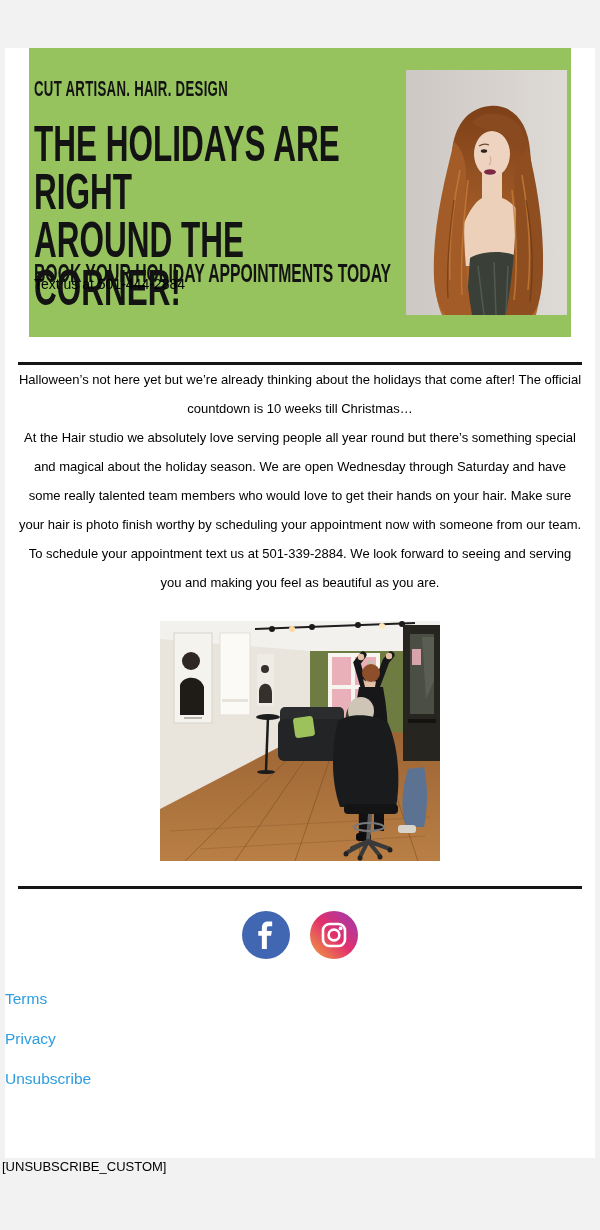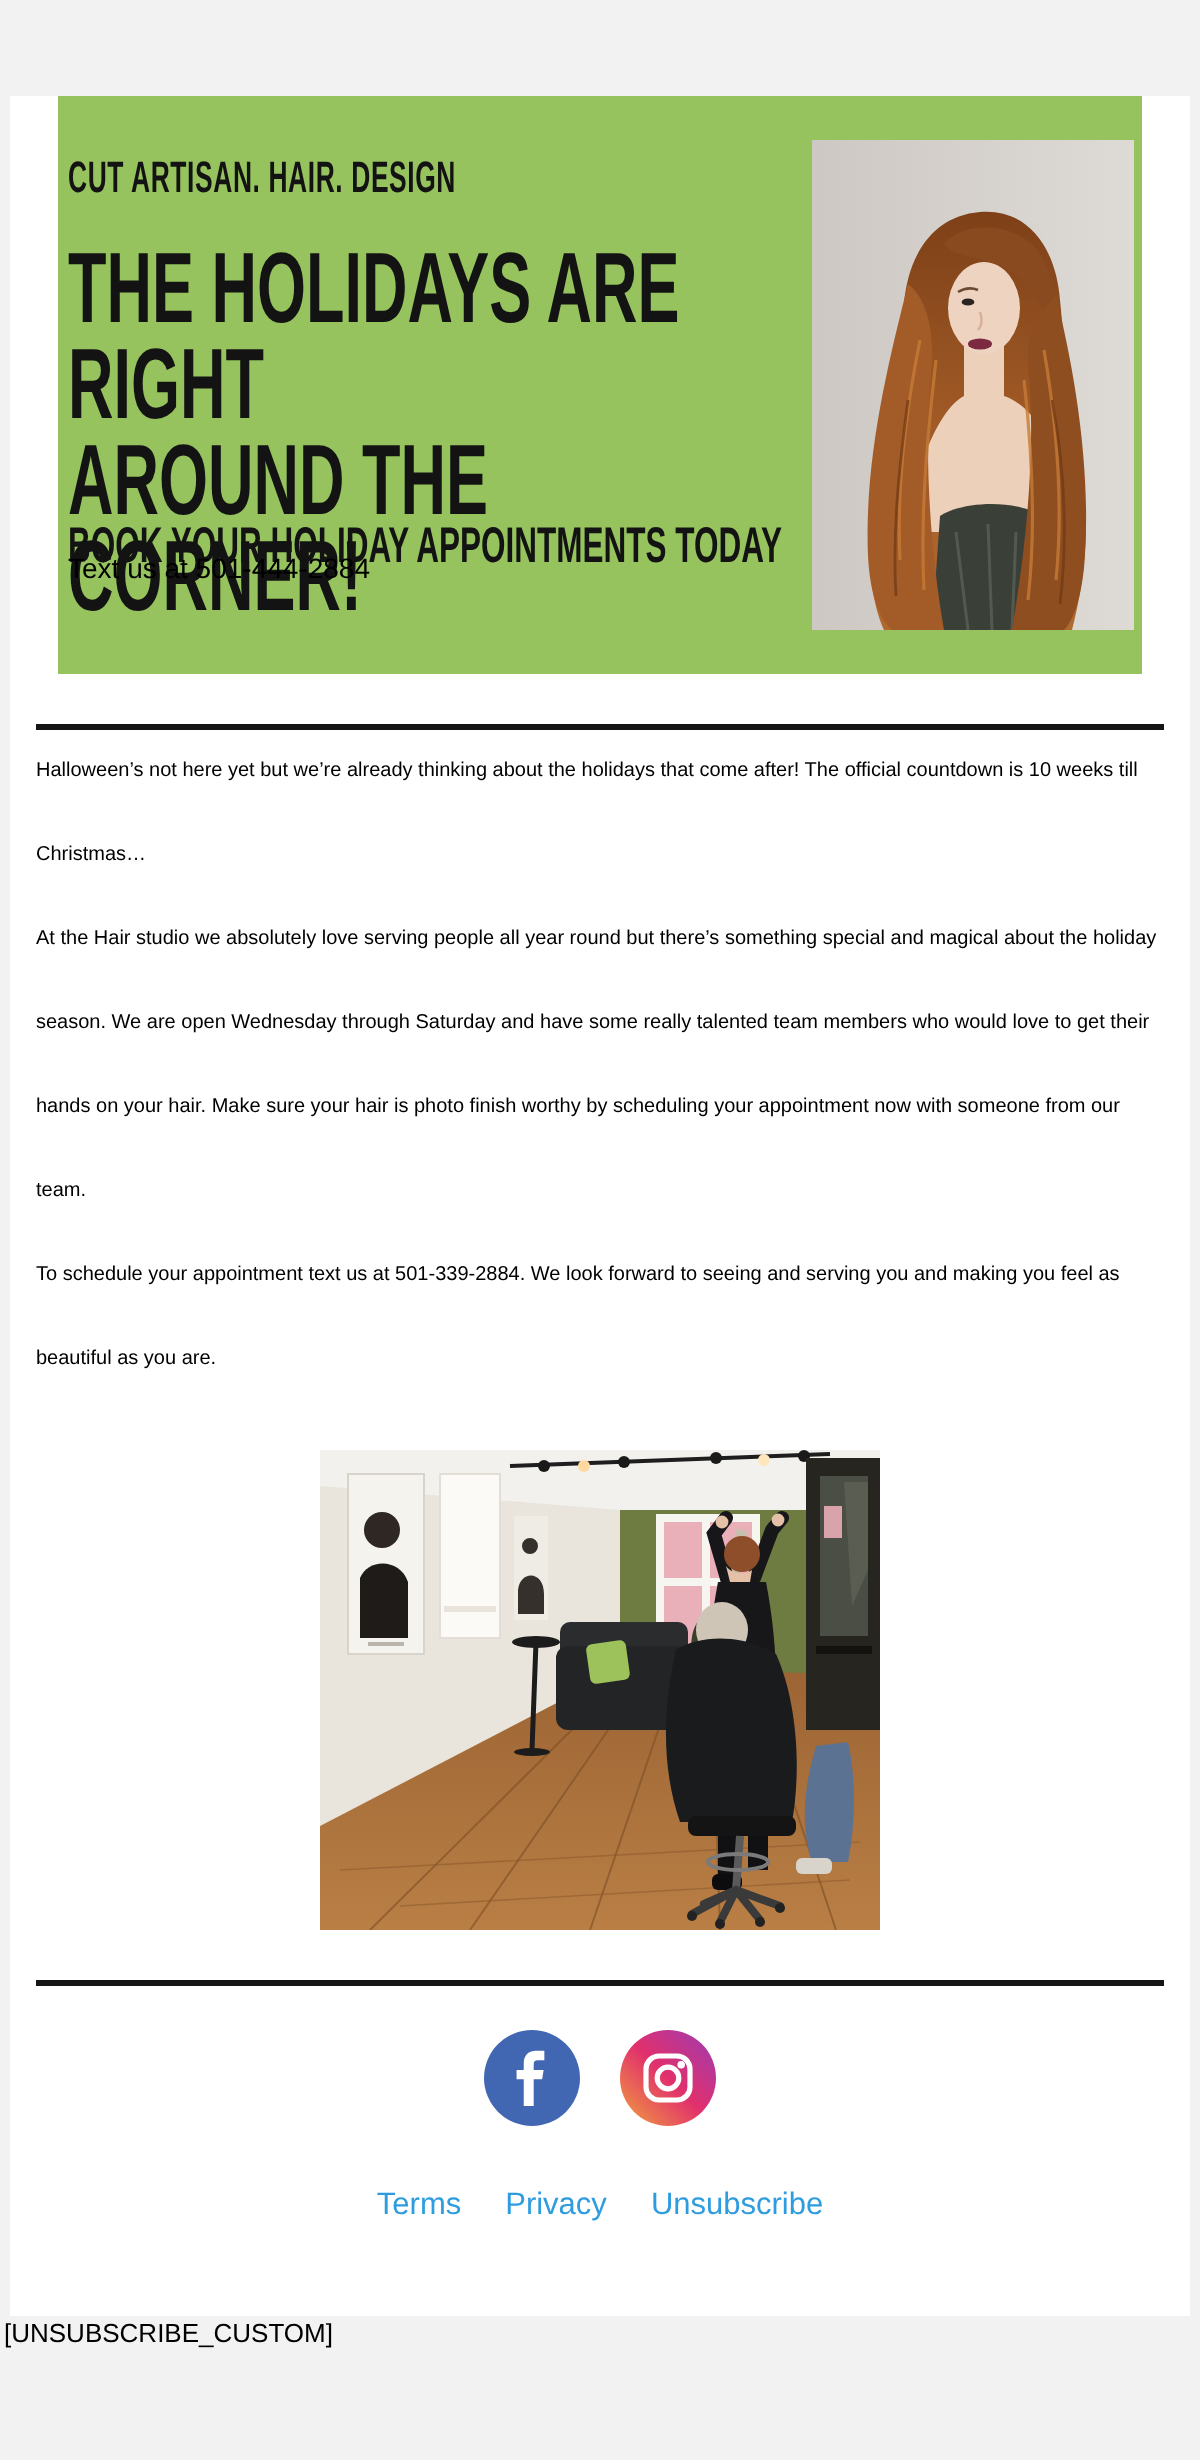"Halloween’s not here yet but" .content p { font-size: 10px -> 13px; line-height: 42px -> 29px; text-align: none -> center }
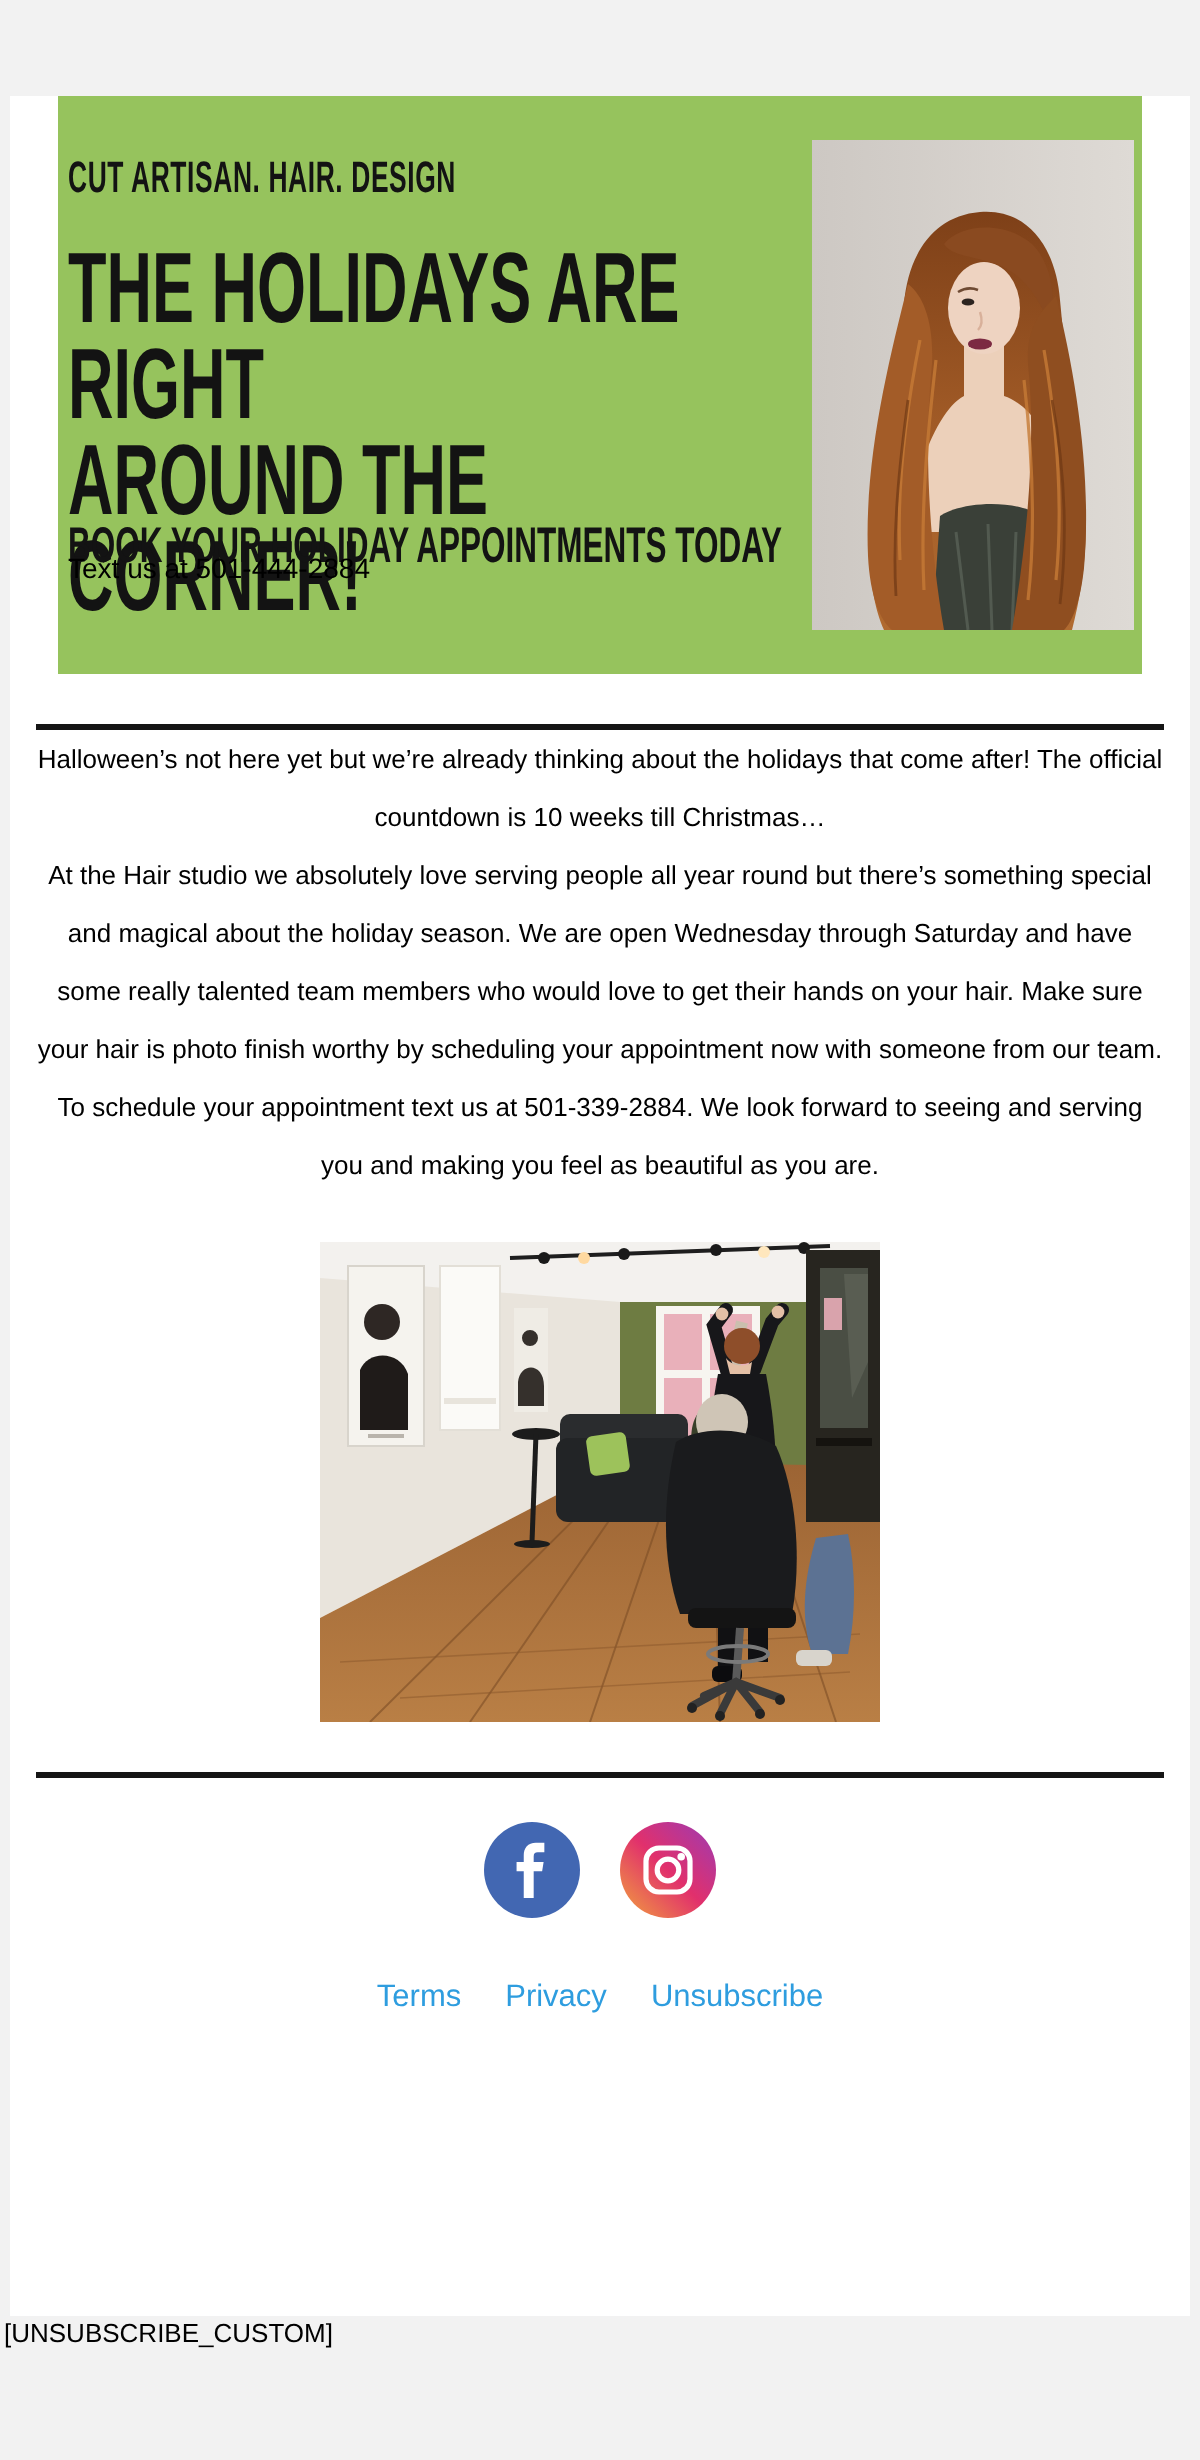"Terms" .links-row { flex-direction: none -> column; justify-content: center -> flex-end }
